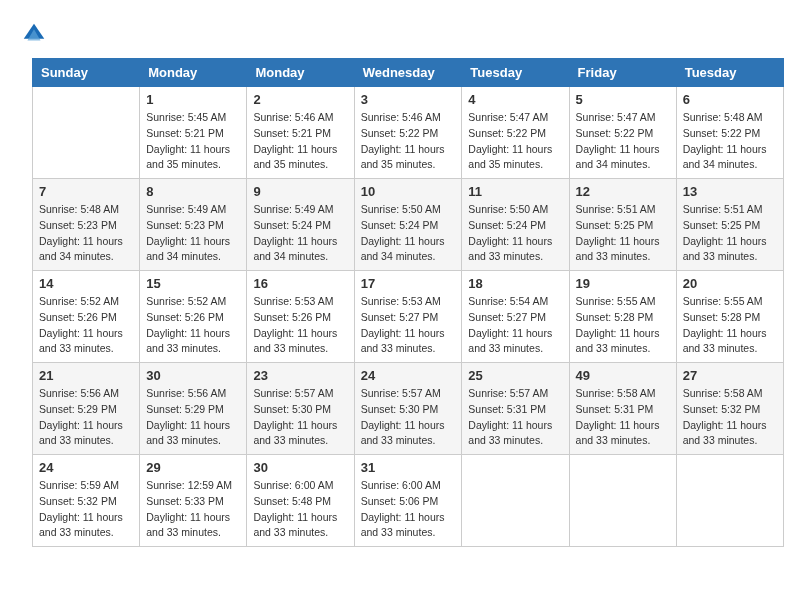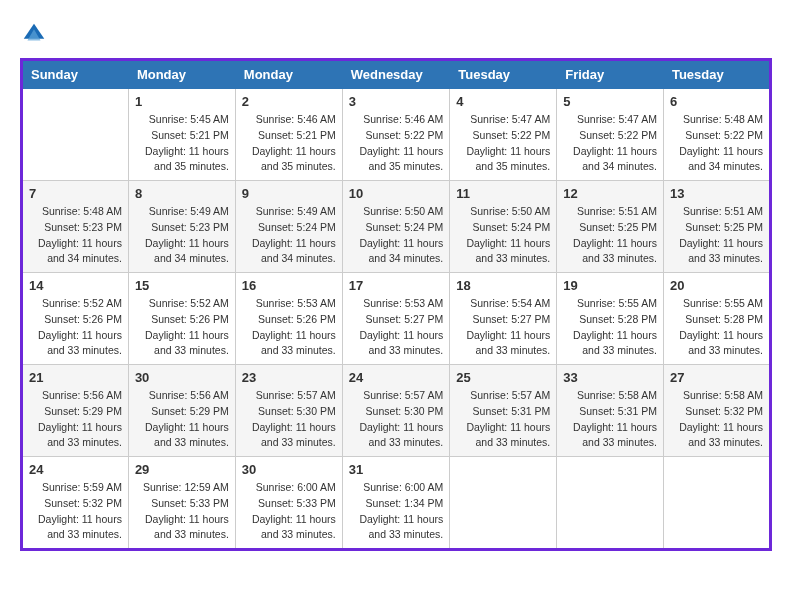"Sunday" .calendar { border: 3px solid #6d28d9 -> 1px solid #6d28d9; margin-left: none -> 12px }
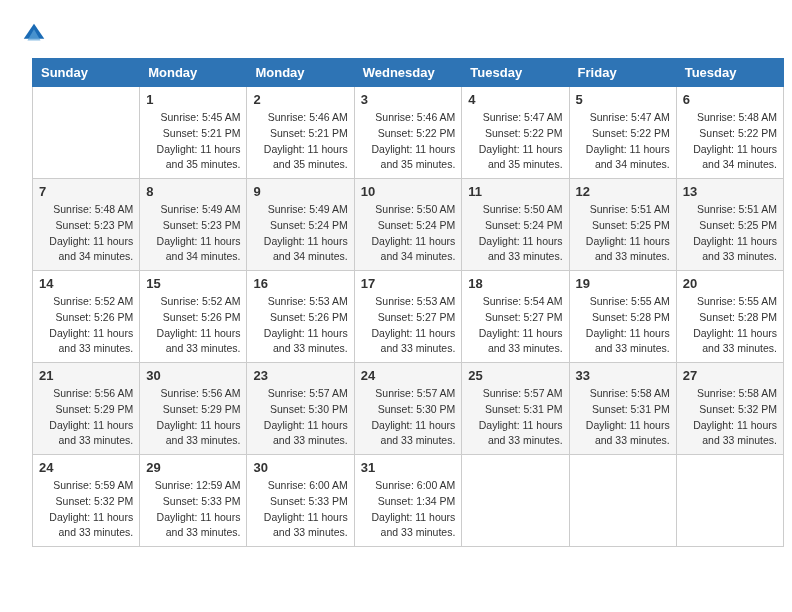"Sunrise: 5:45 AM Sunset: 5:21" .day-info { text-align: right -> none }
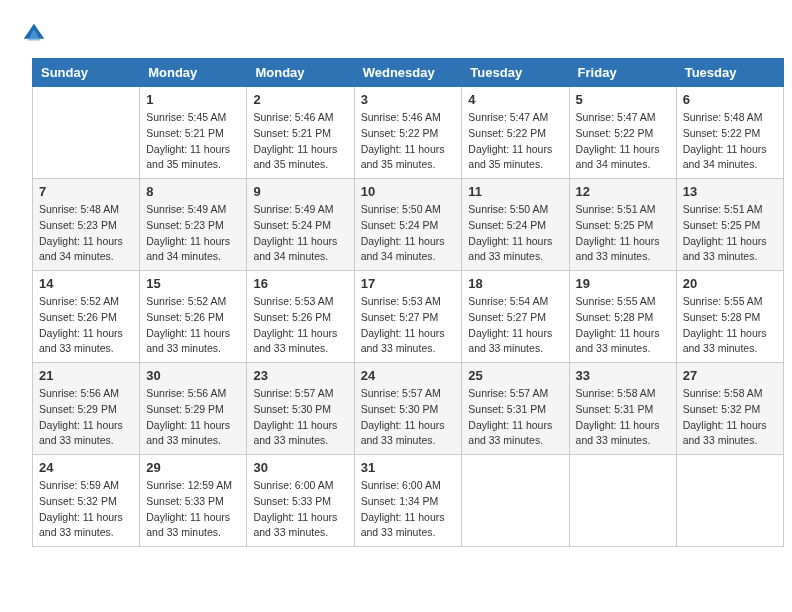"33" span.day-number { text: 33 -> 49 }
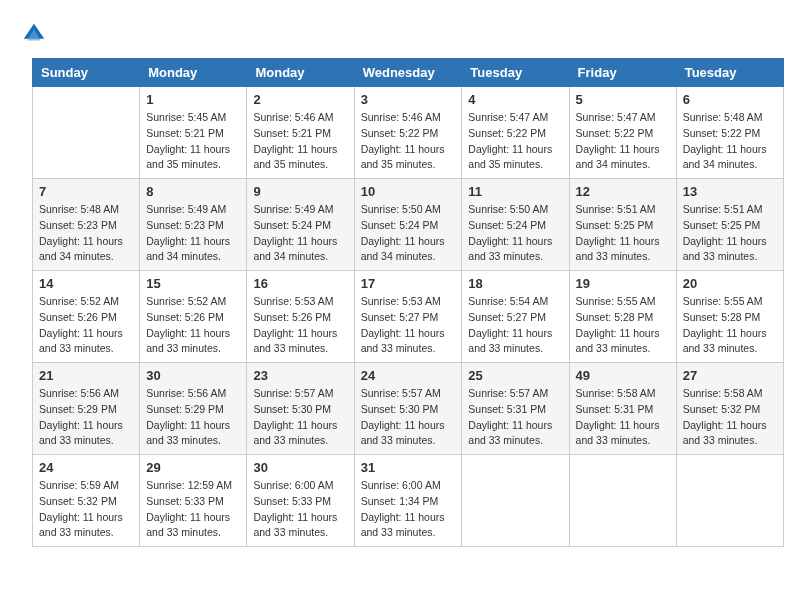"Sunrise: 6:00 AM Sunset: 5:33" div.day-info { text: 5:33 -> 5:48 }
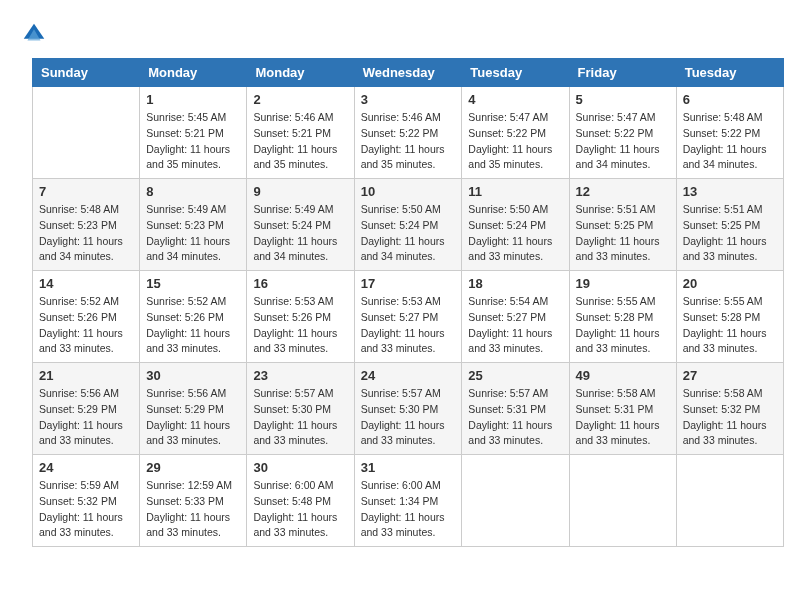"Sunrise: 6:00 AM Sunset: 1:34" div.day-info { text: 1:34 -> 5:06 }
